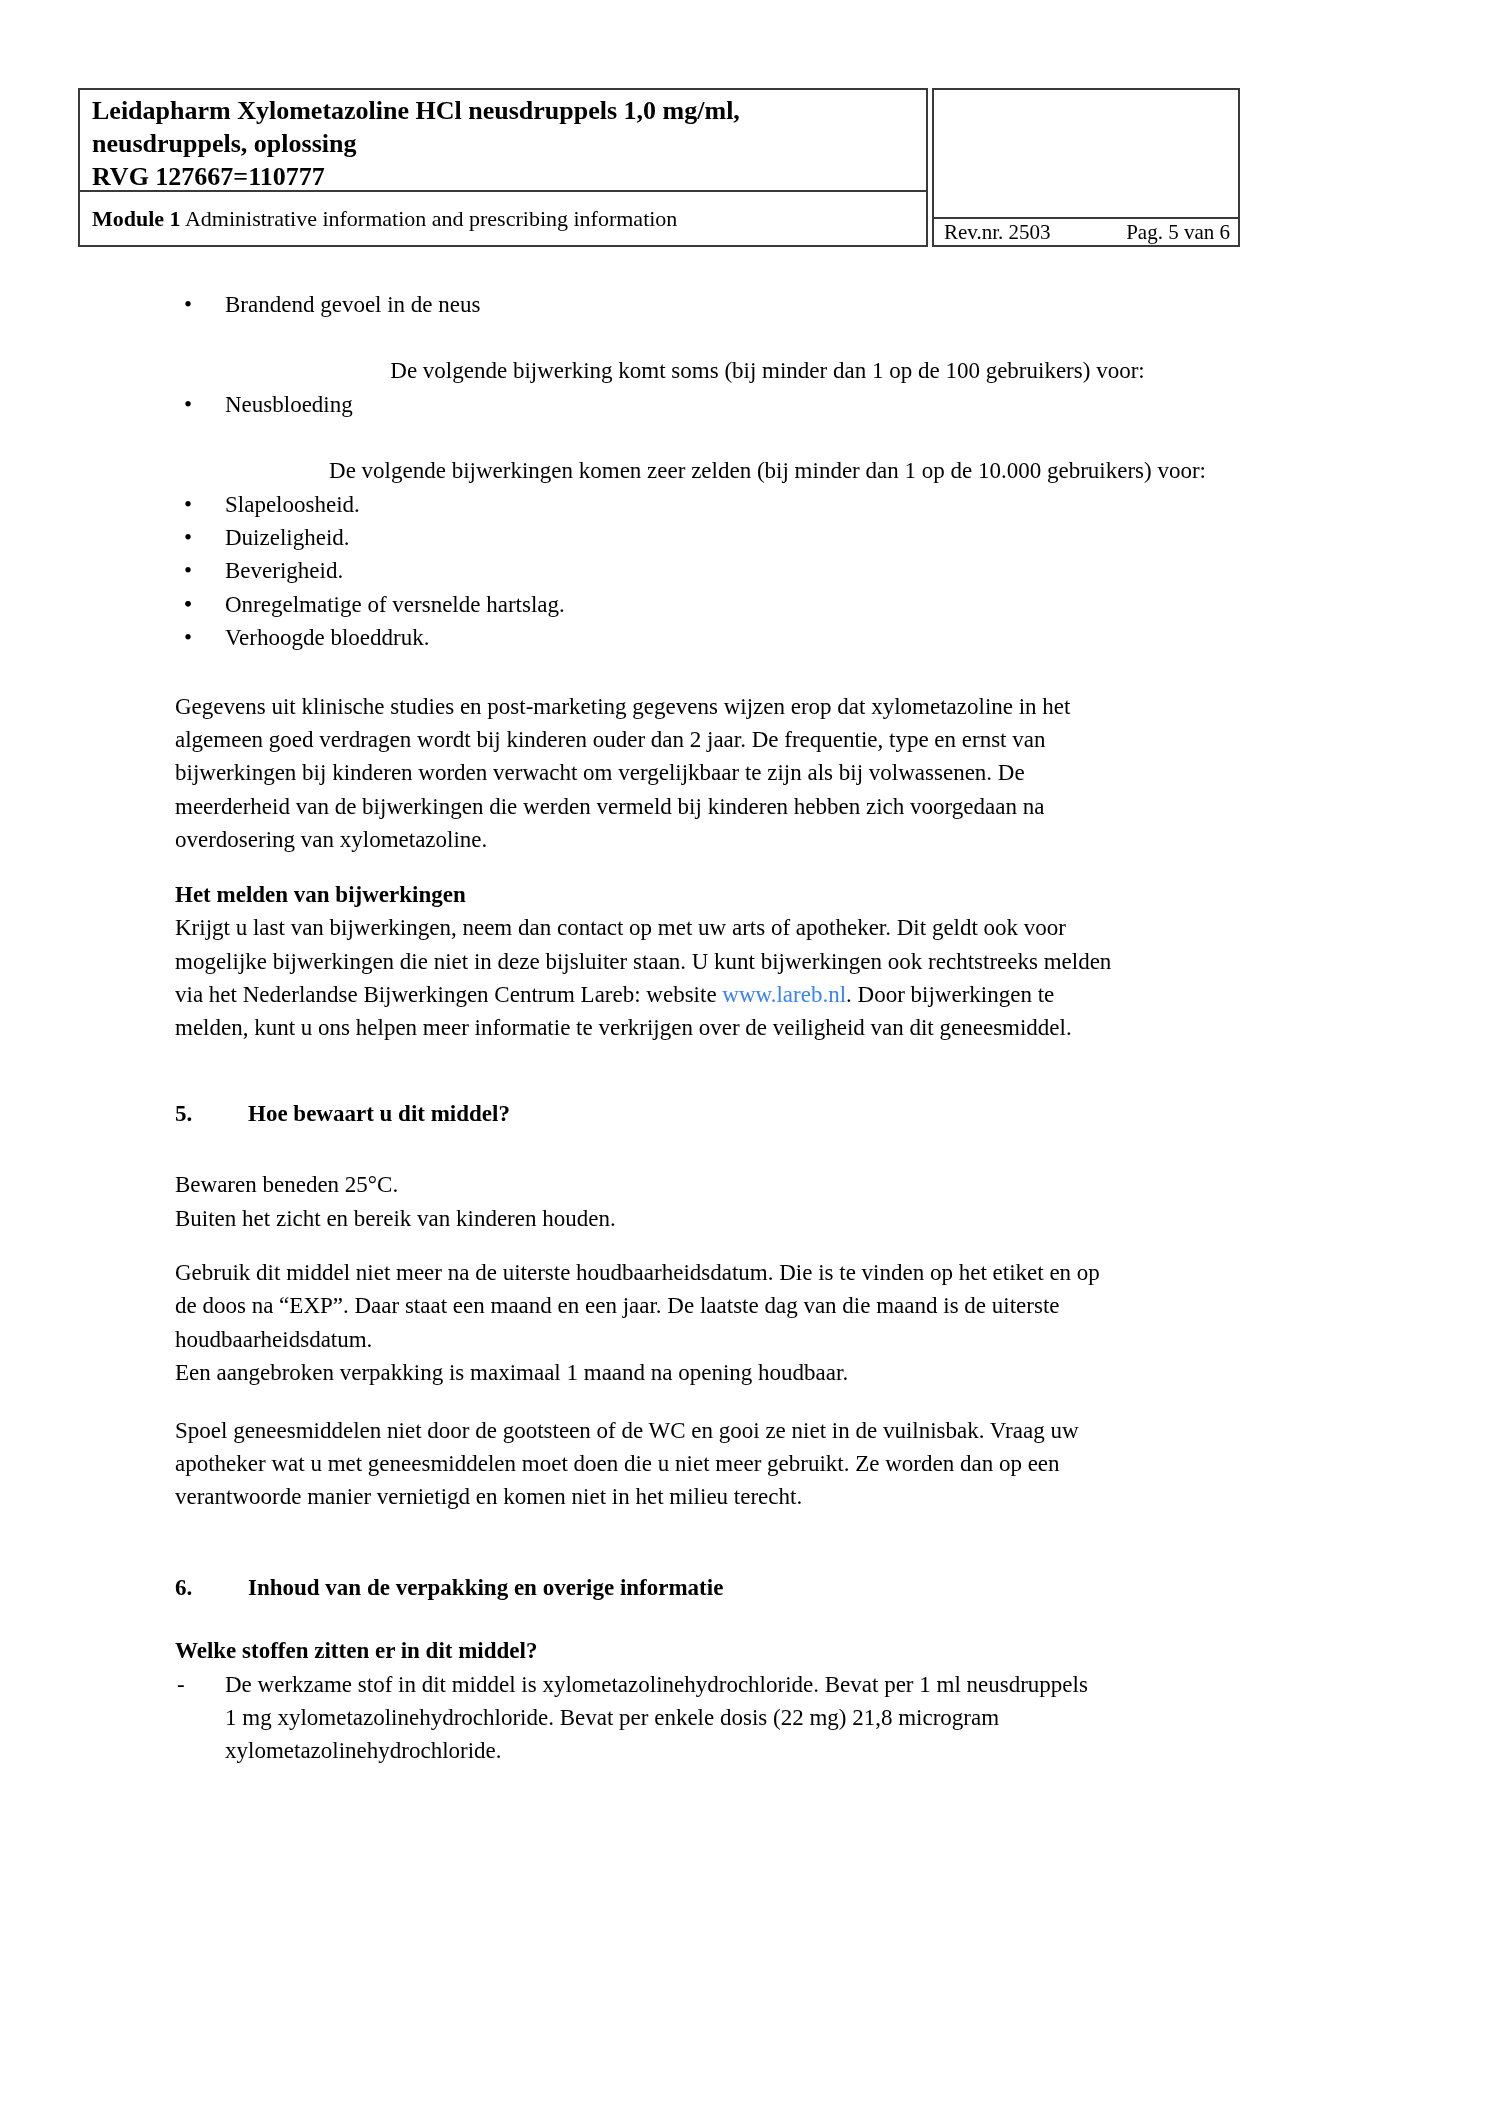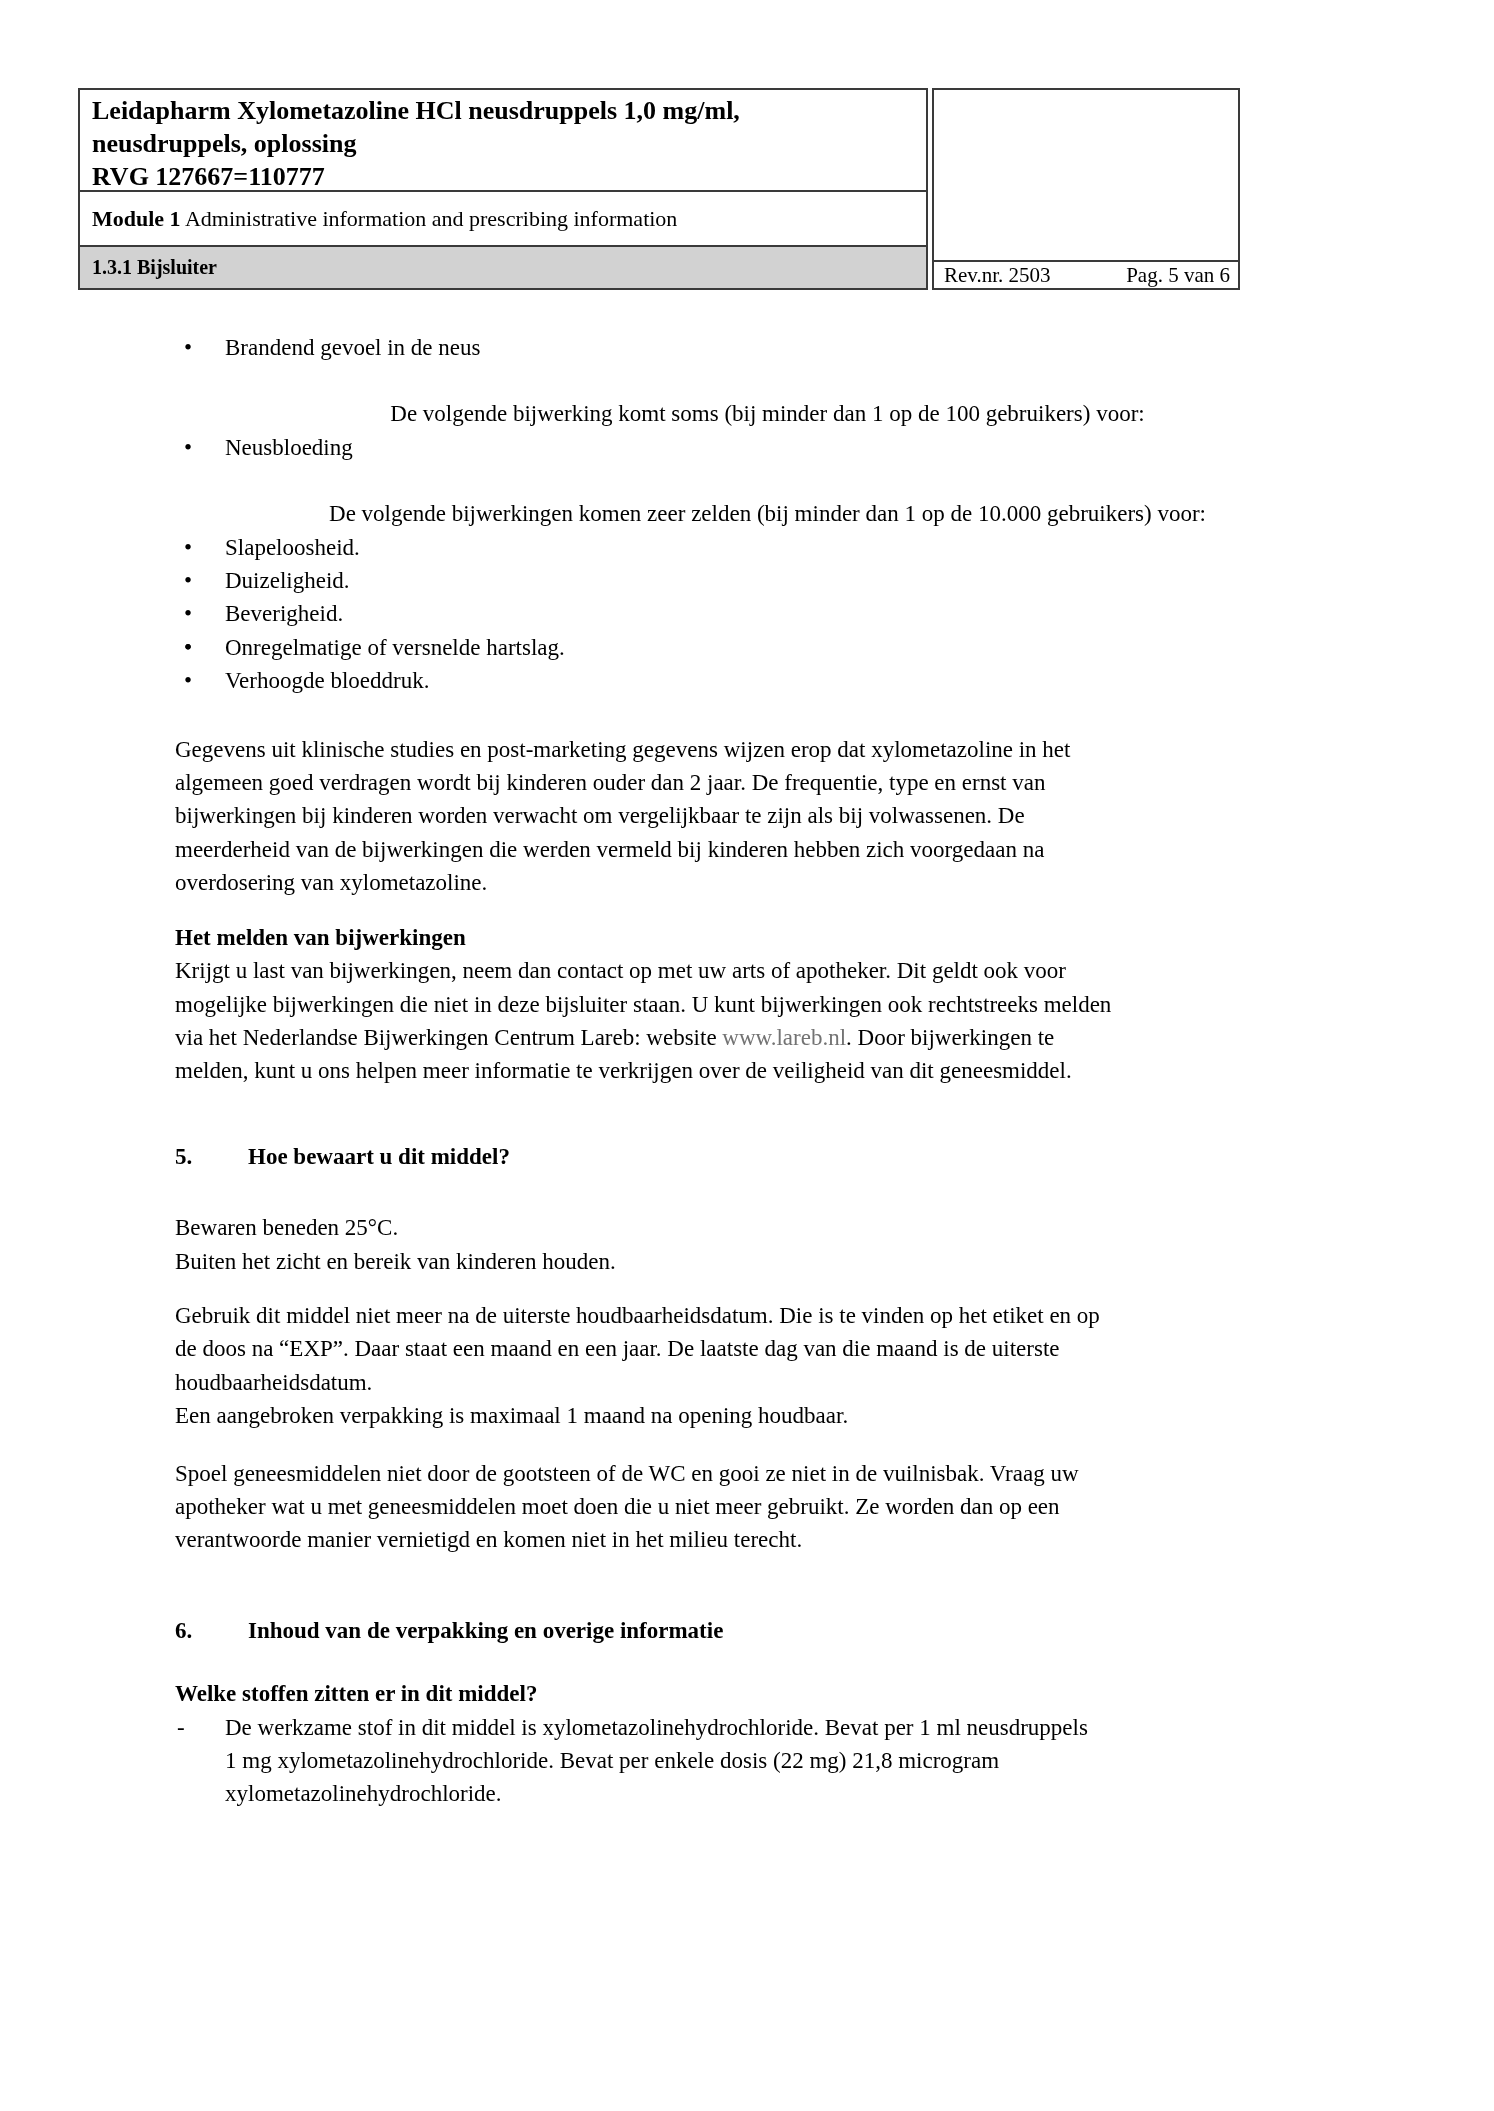"1.3.1 Bijsluiter" div.gray-cell { html: <div> <span>1.3.1 Bijsluiter</span> </div> -> none }
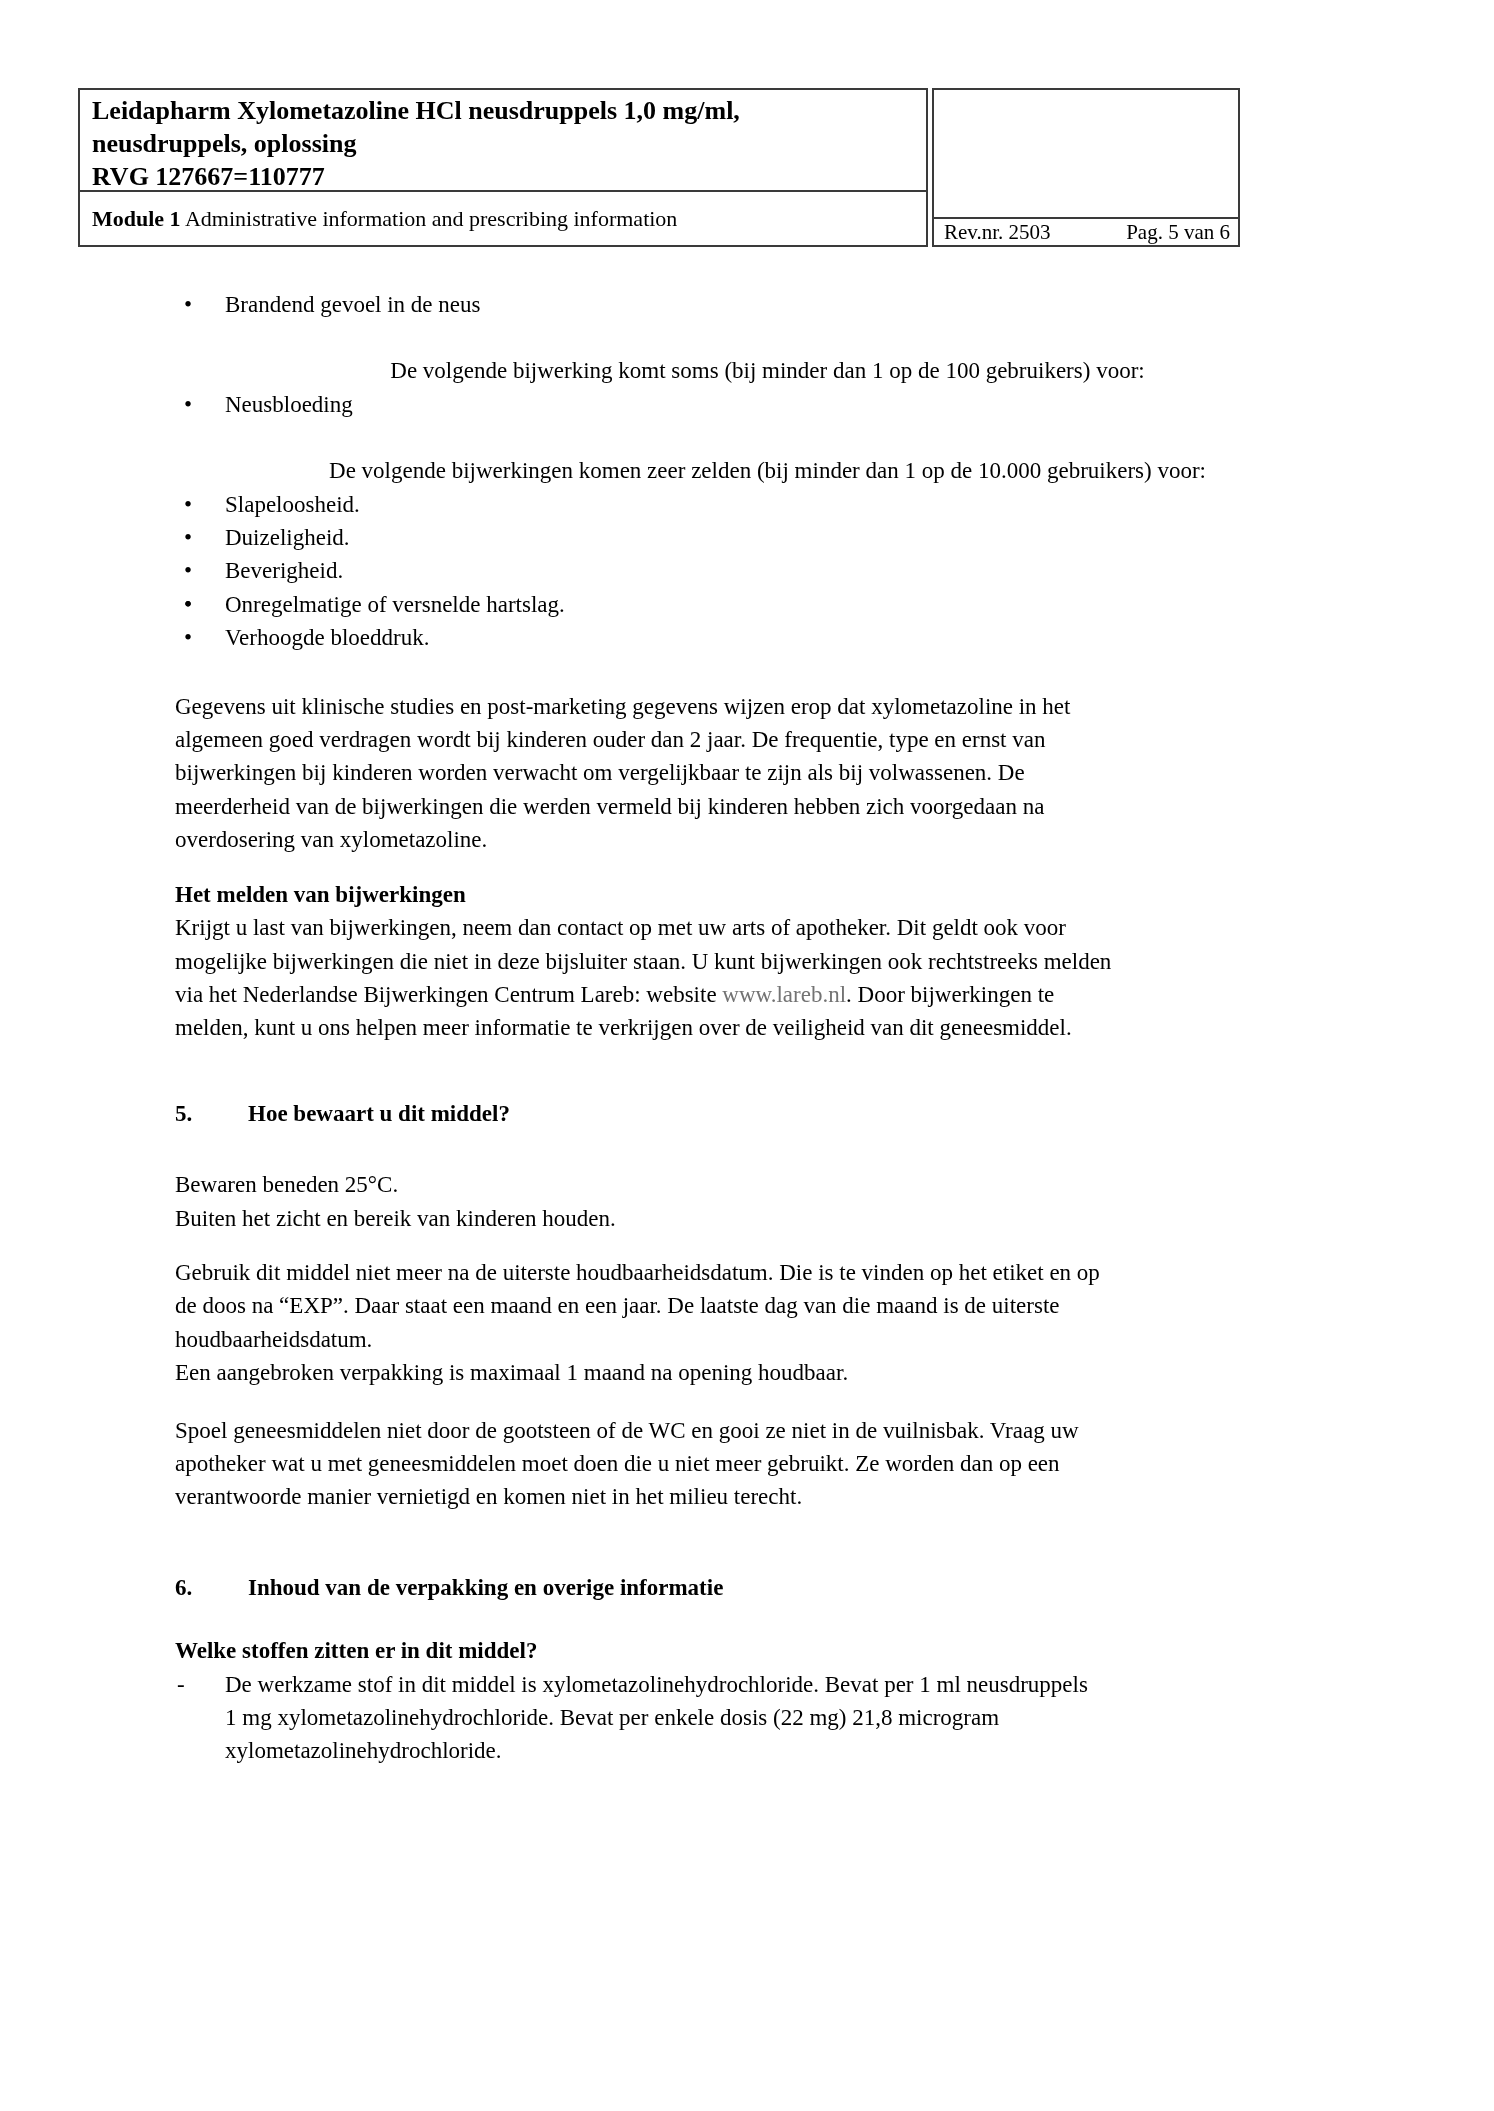"www.lareb.nl" a.doclink { color: #737373 -> #3b82f6 }
